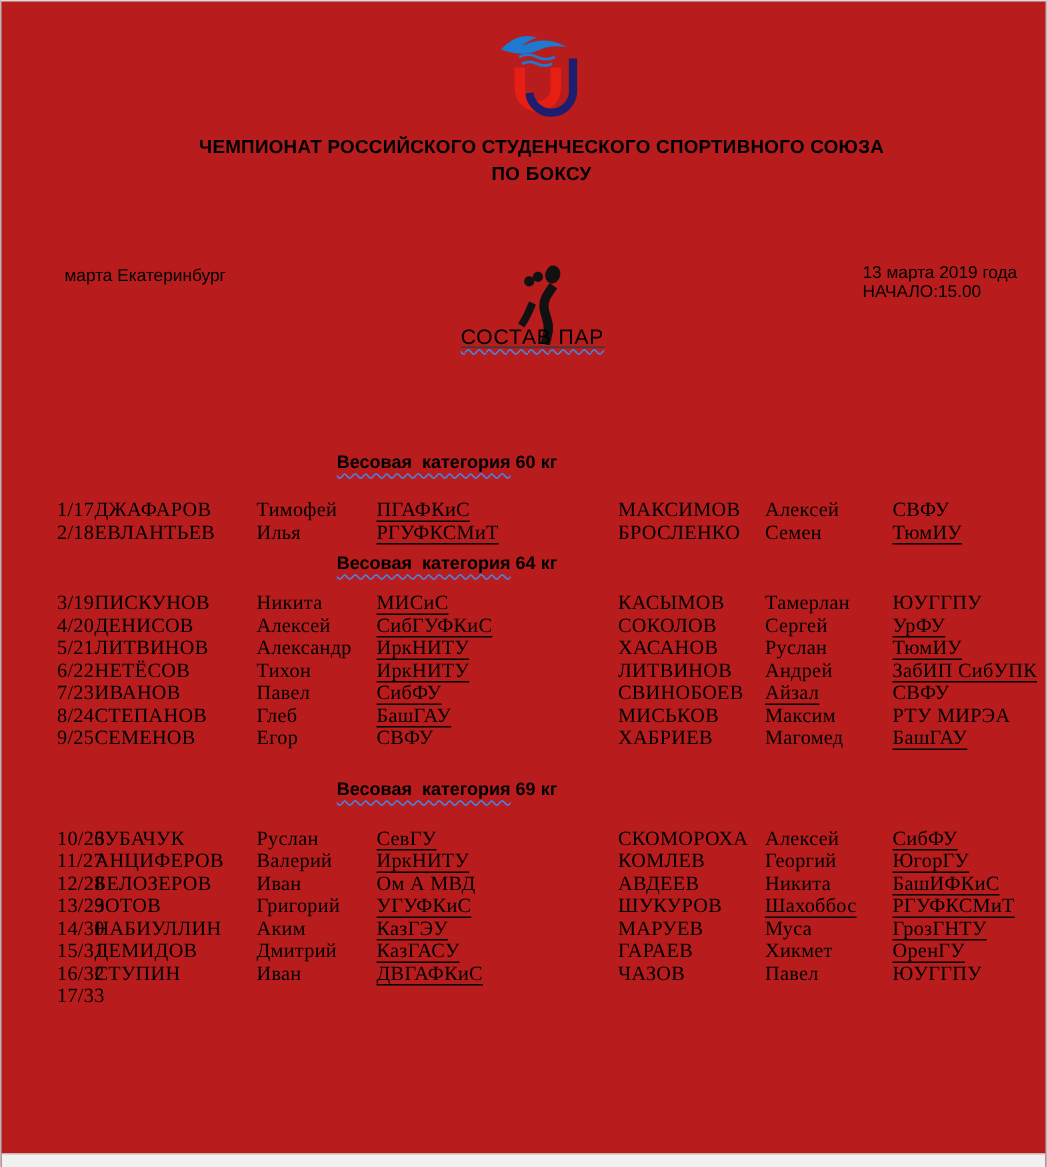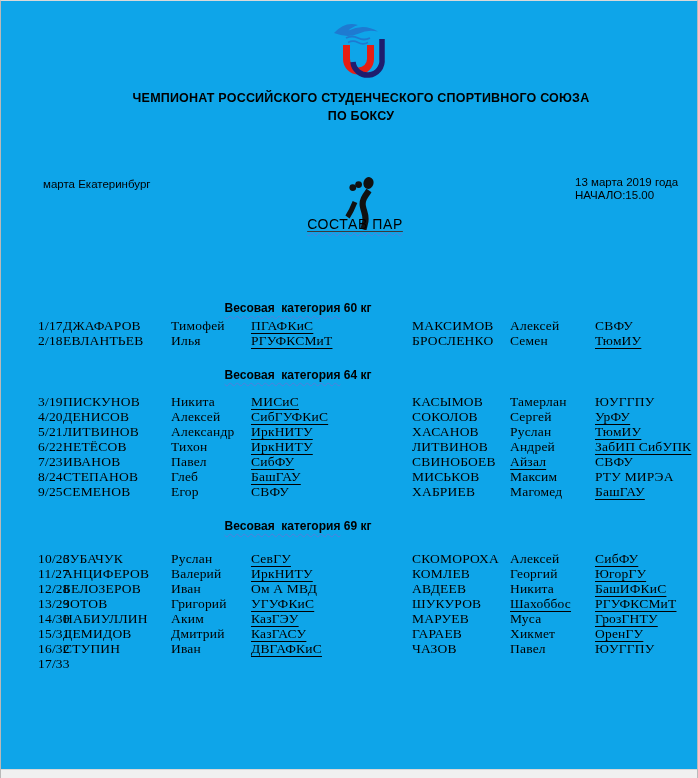"ЧЕМПИОНАТ РОССИЙСКОГО СТУДЕНЧЕСКОГО" .page { background: #0ea5e9 -> #b91c1c }
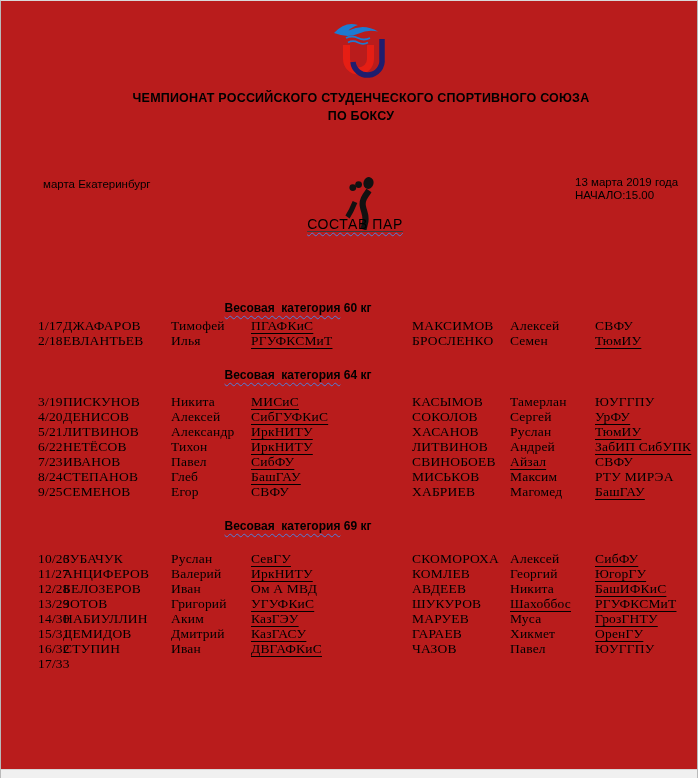"1/17" .s60 .rows { margin-top: 2px -> 16px }
